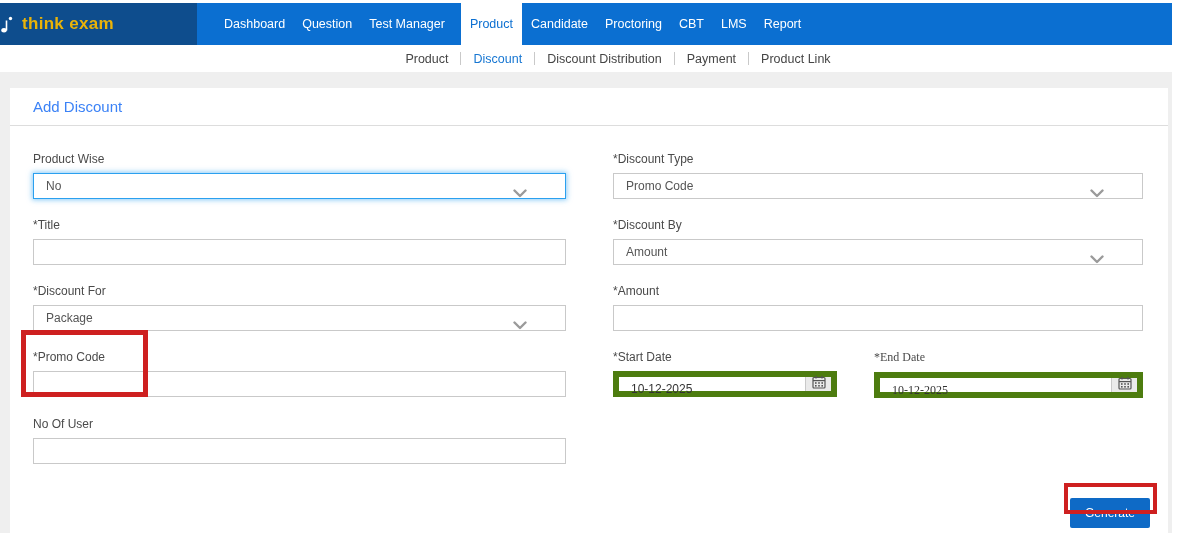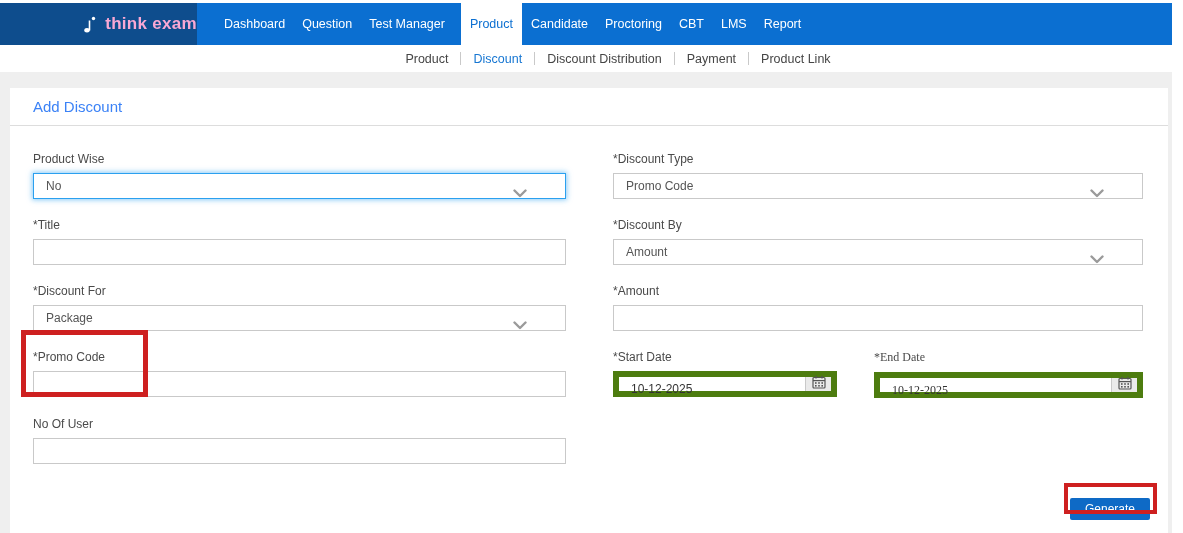"think exam" .logo-panel { color: #f9a8d4 -> #eab308; justify-content: flex-end -> flex-start }
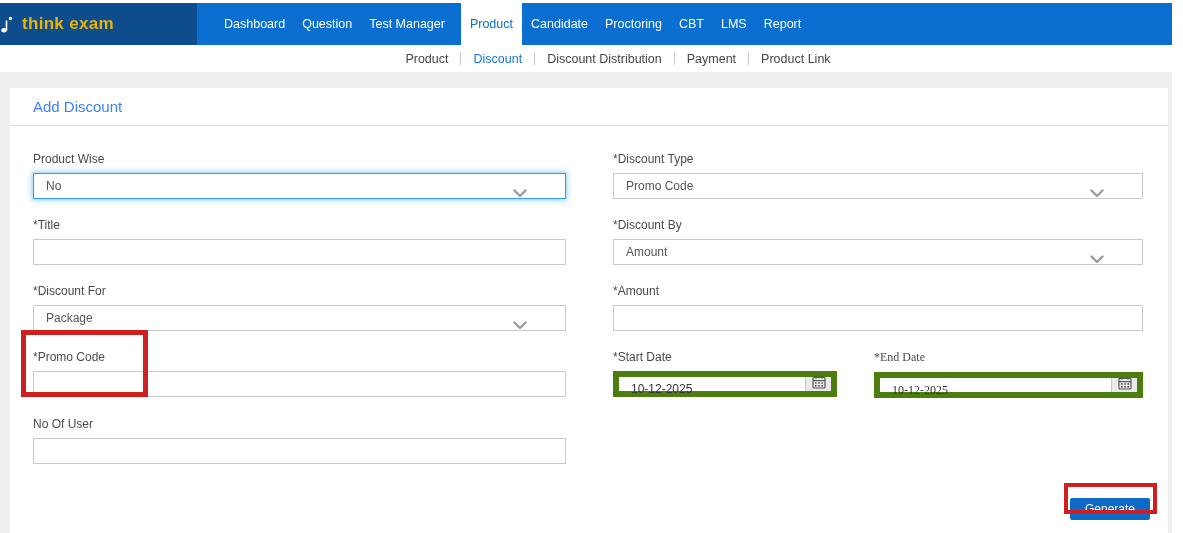"Generate" .generate-btn { height: 22px -> 30px }
